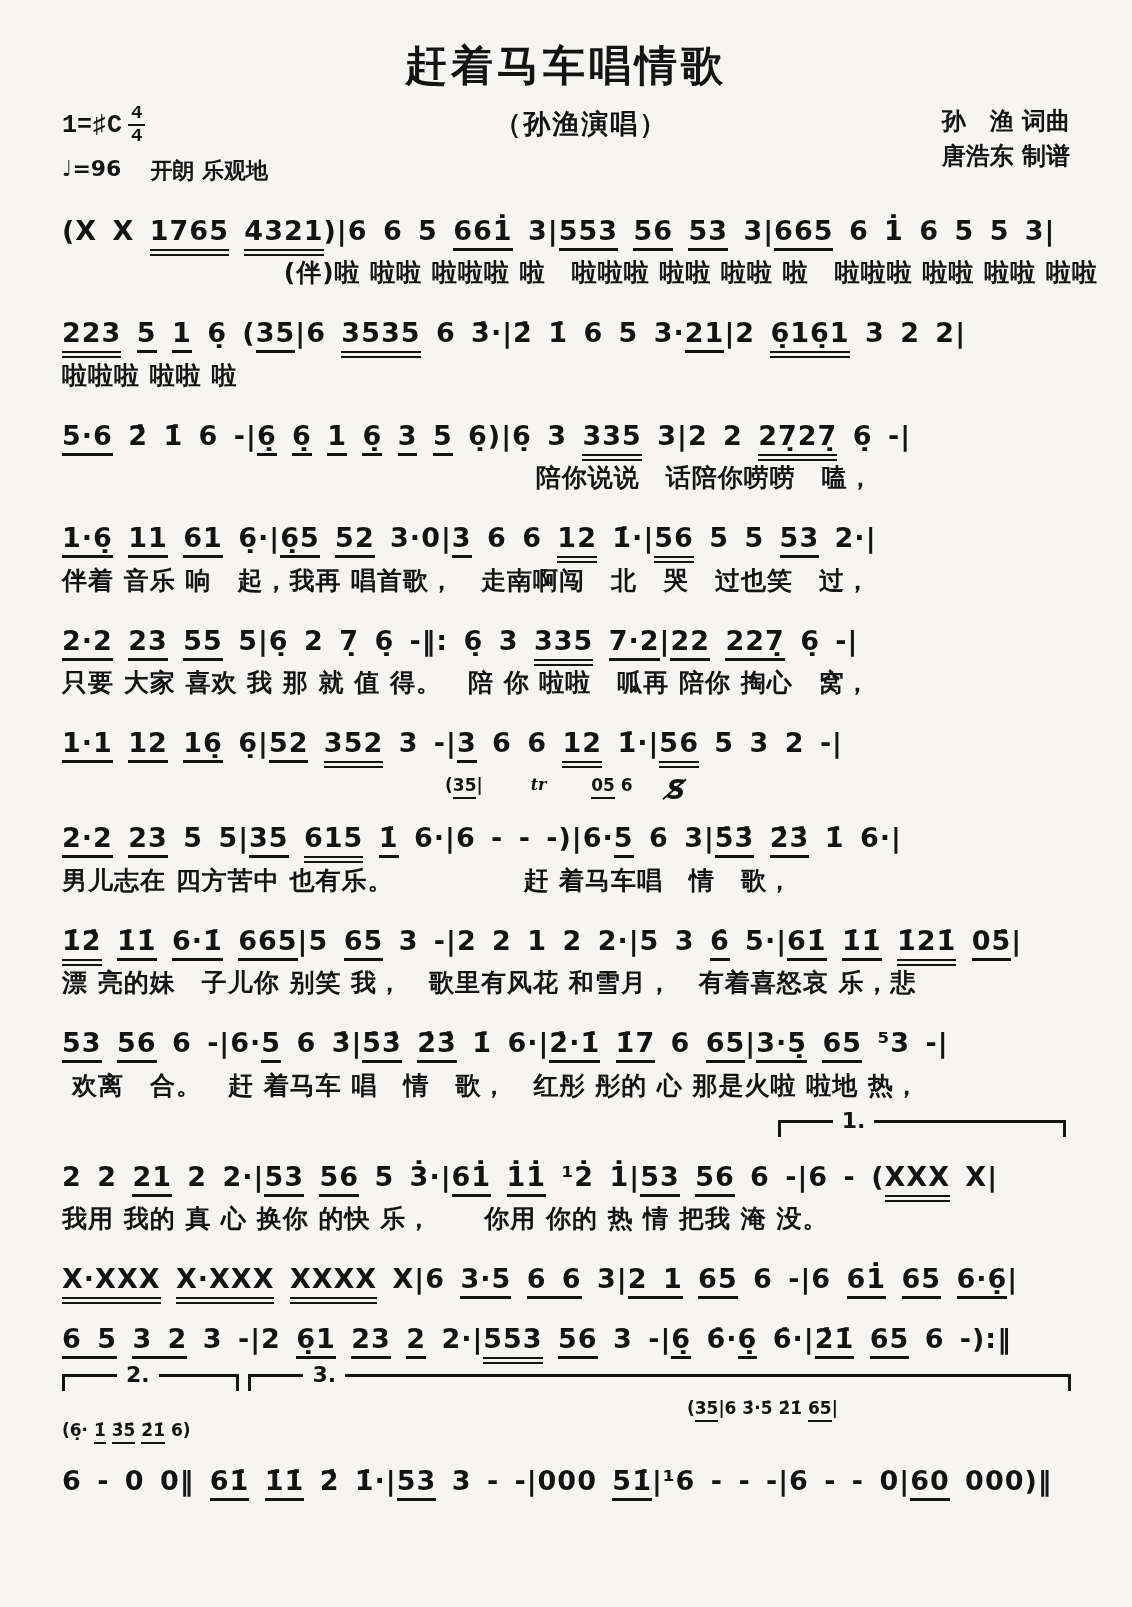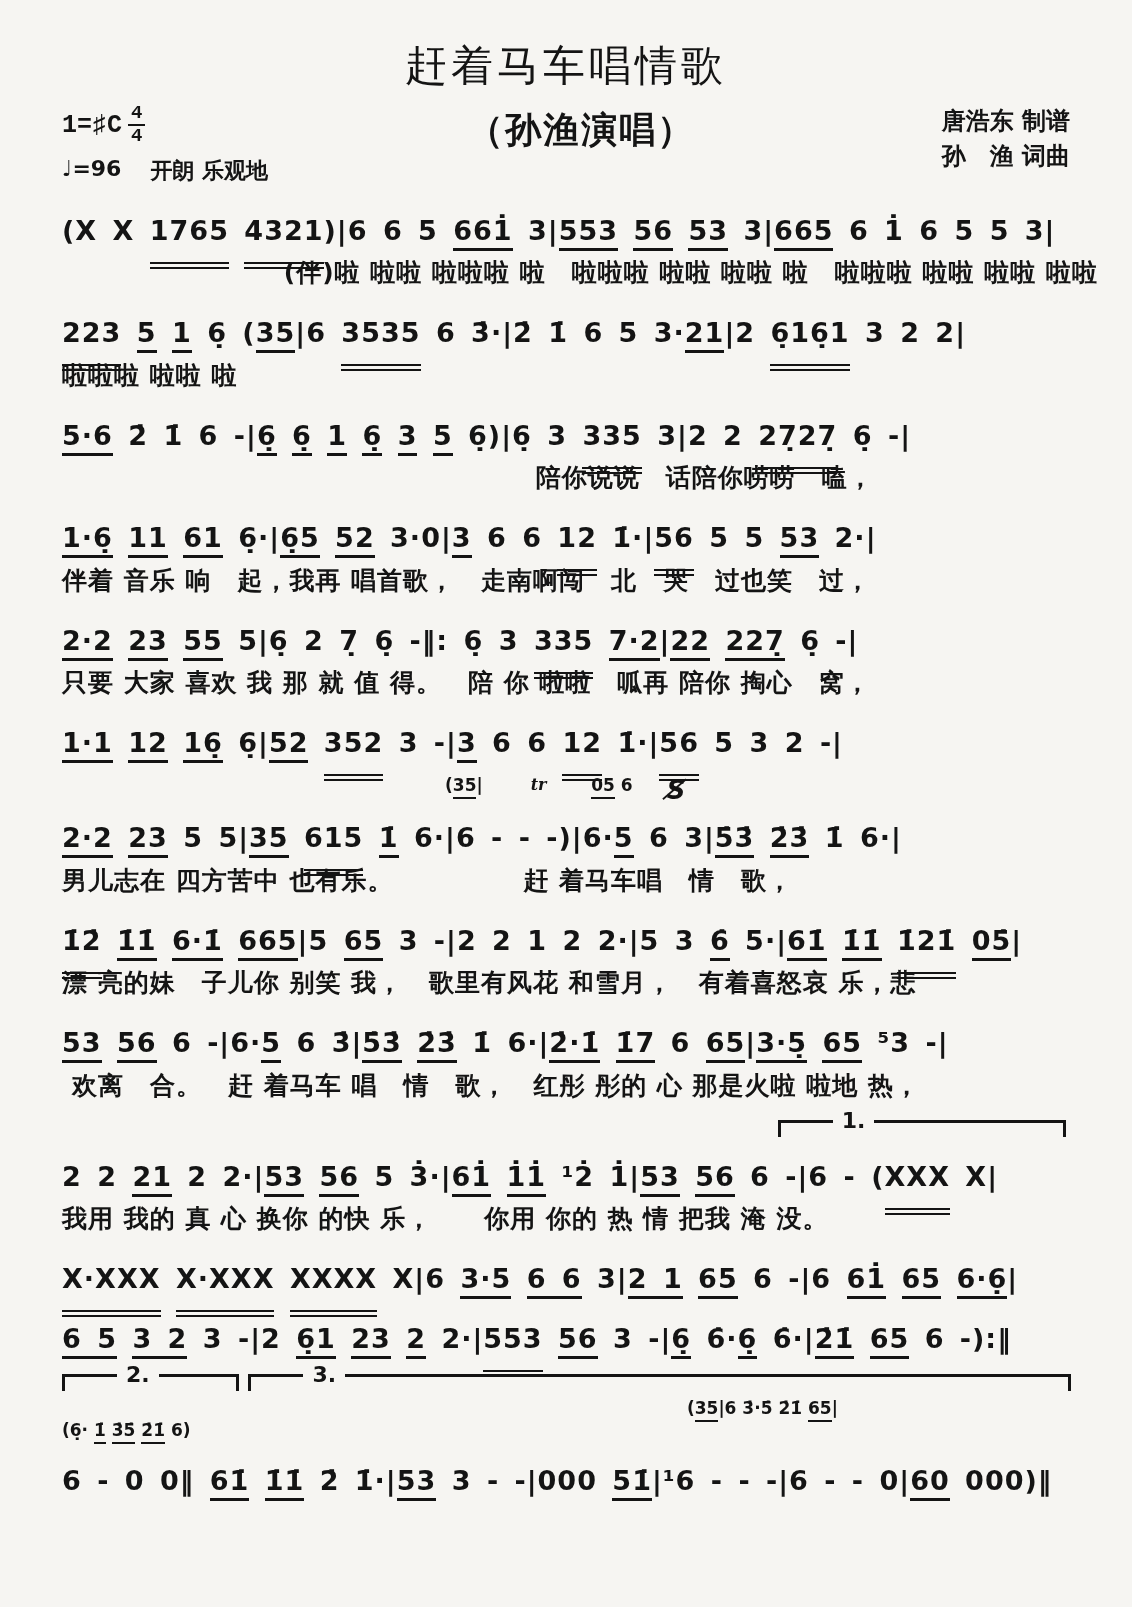"赶着马车唱情歌" .title { font-weight: normal -> bold }
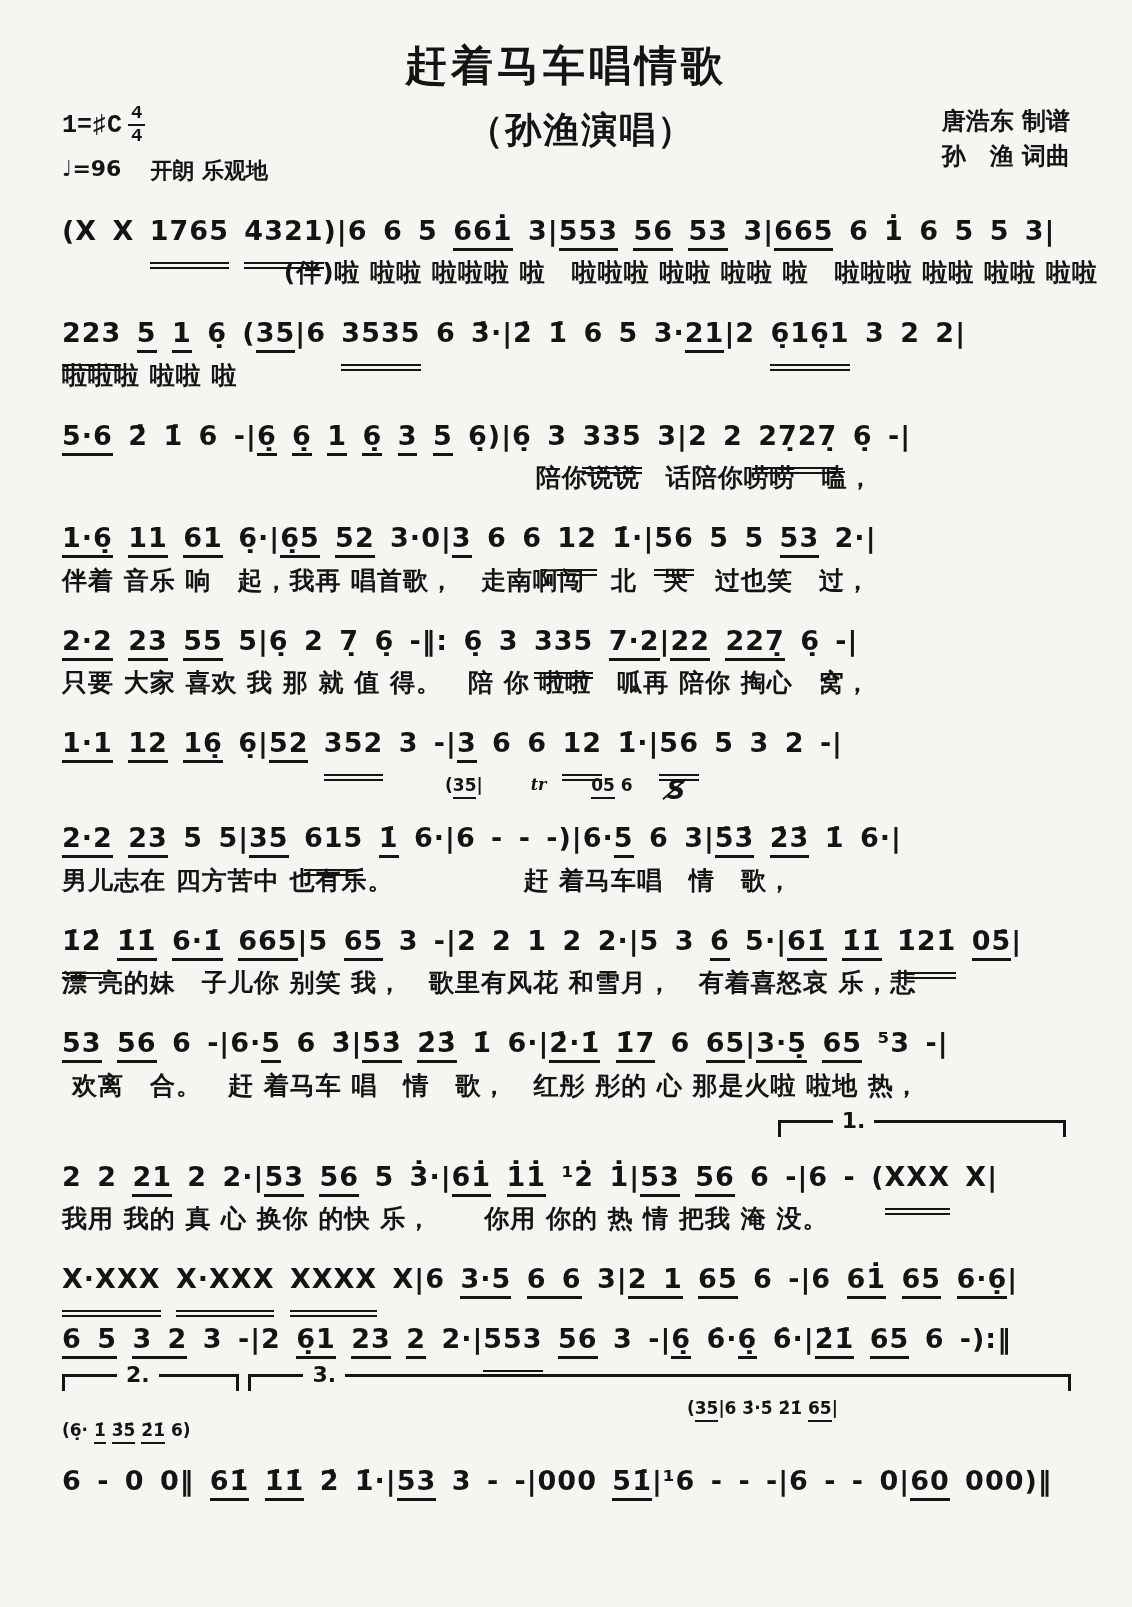"（孙渔演唱）" .hcenter { font-size: 36px -> 27px }
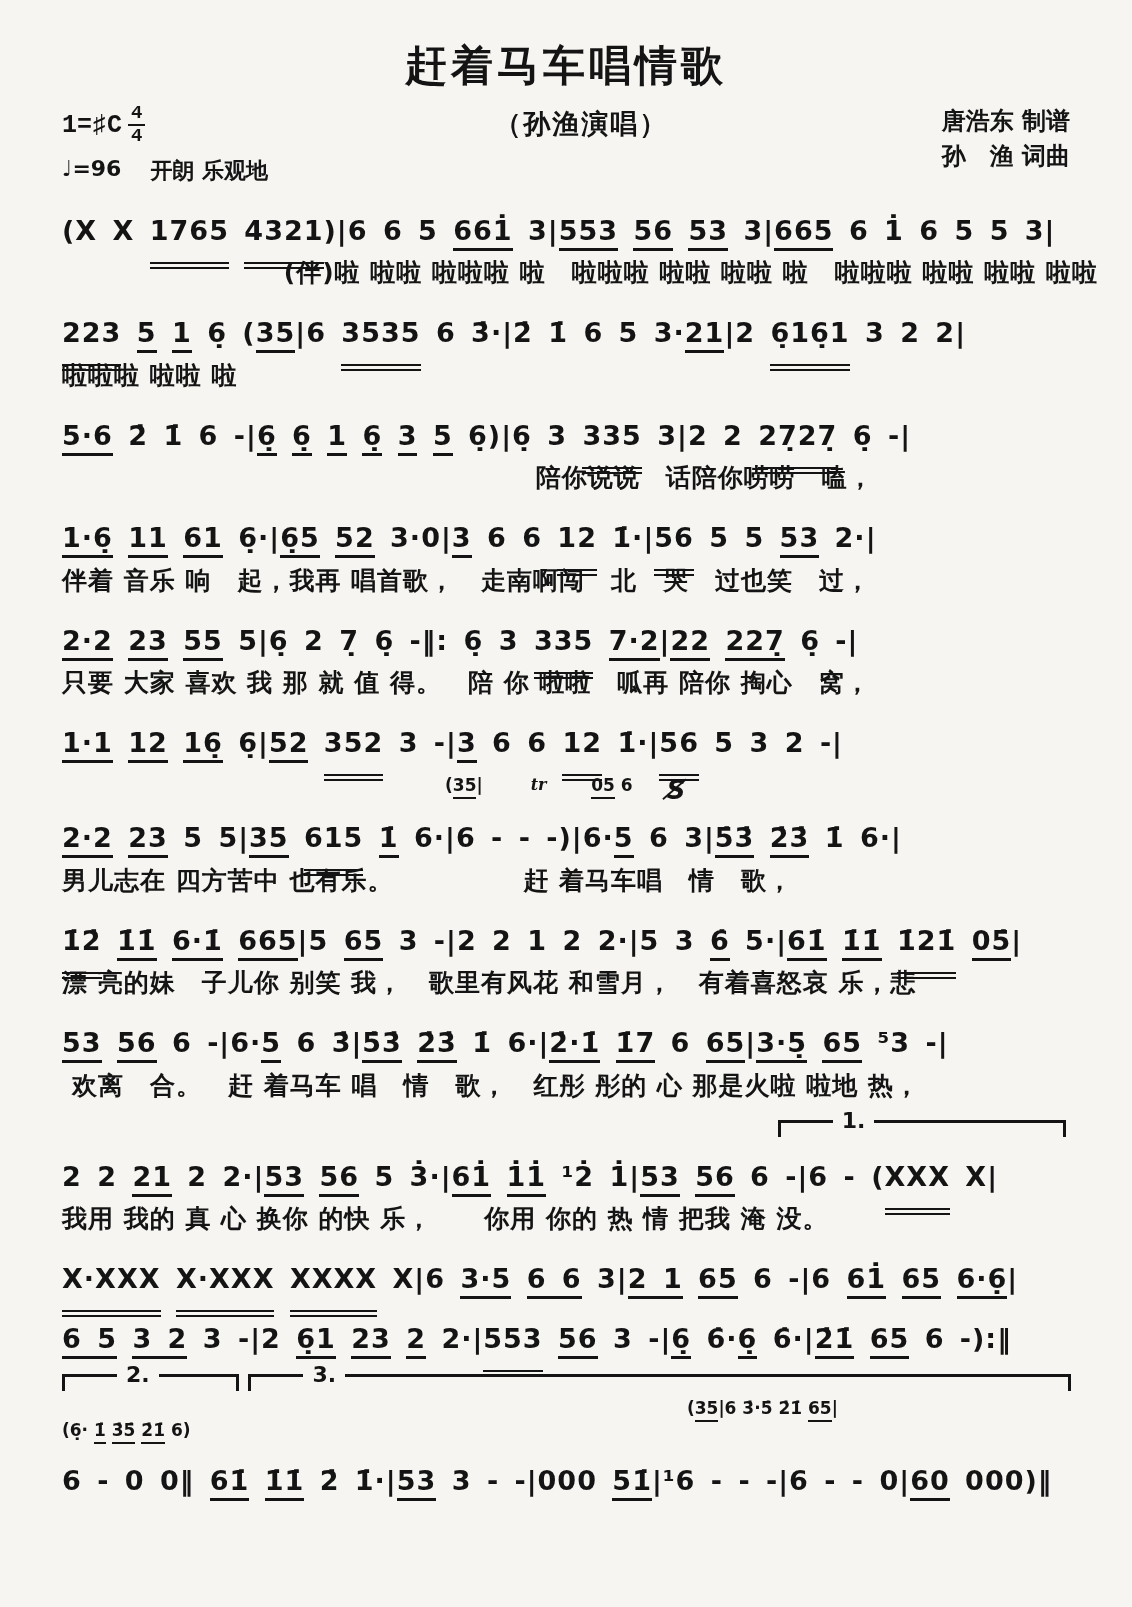"唐浩东 制谱" div { order: before "孙 渔 词曲" -> after "孙 渔 词曲" }
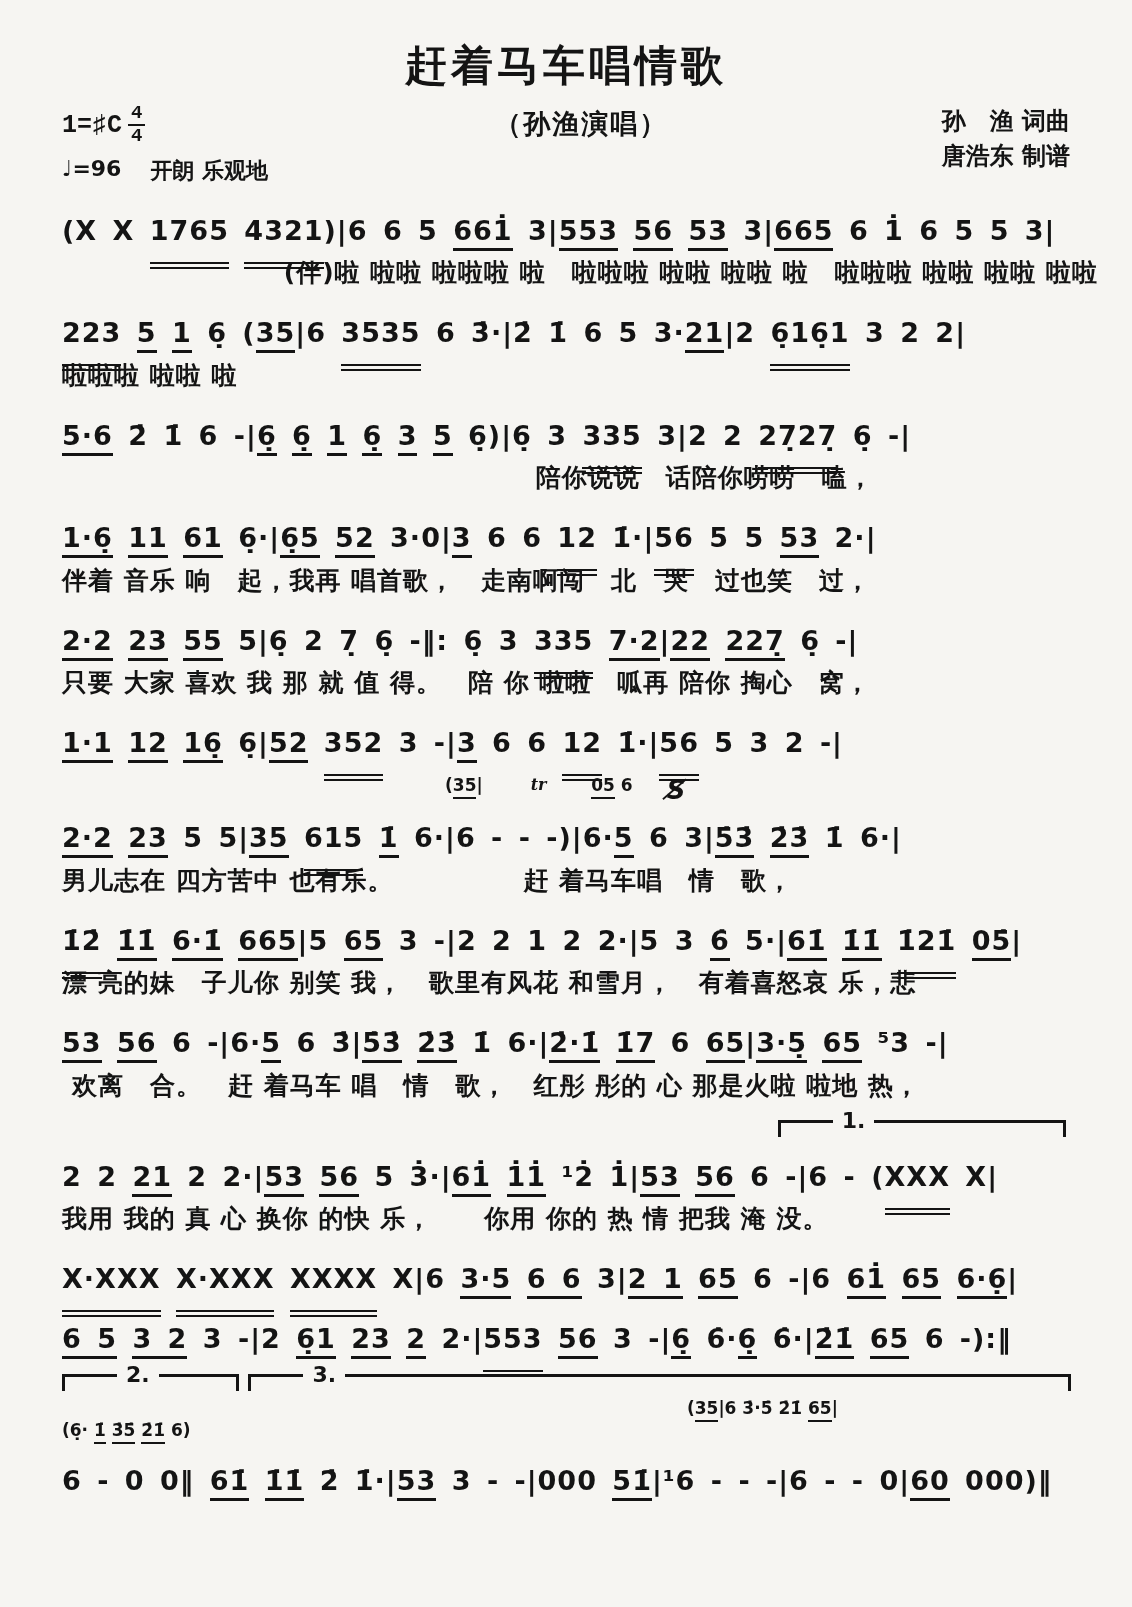"1765" .u2 { padding-bottom: 16px -> 3px }
